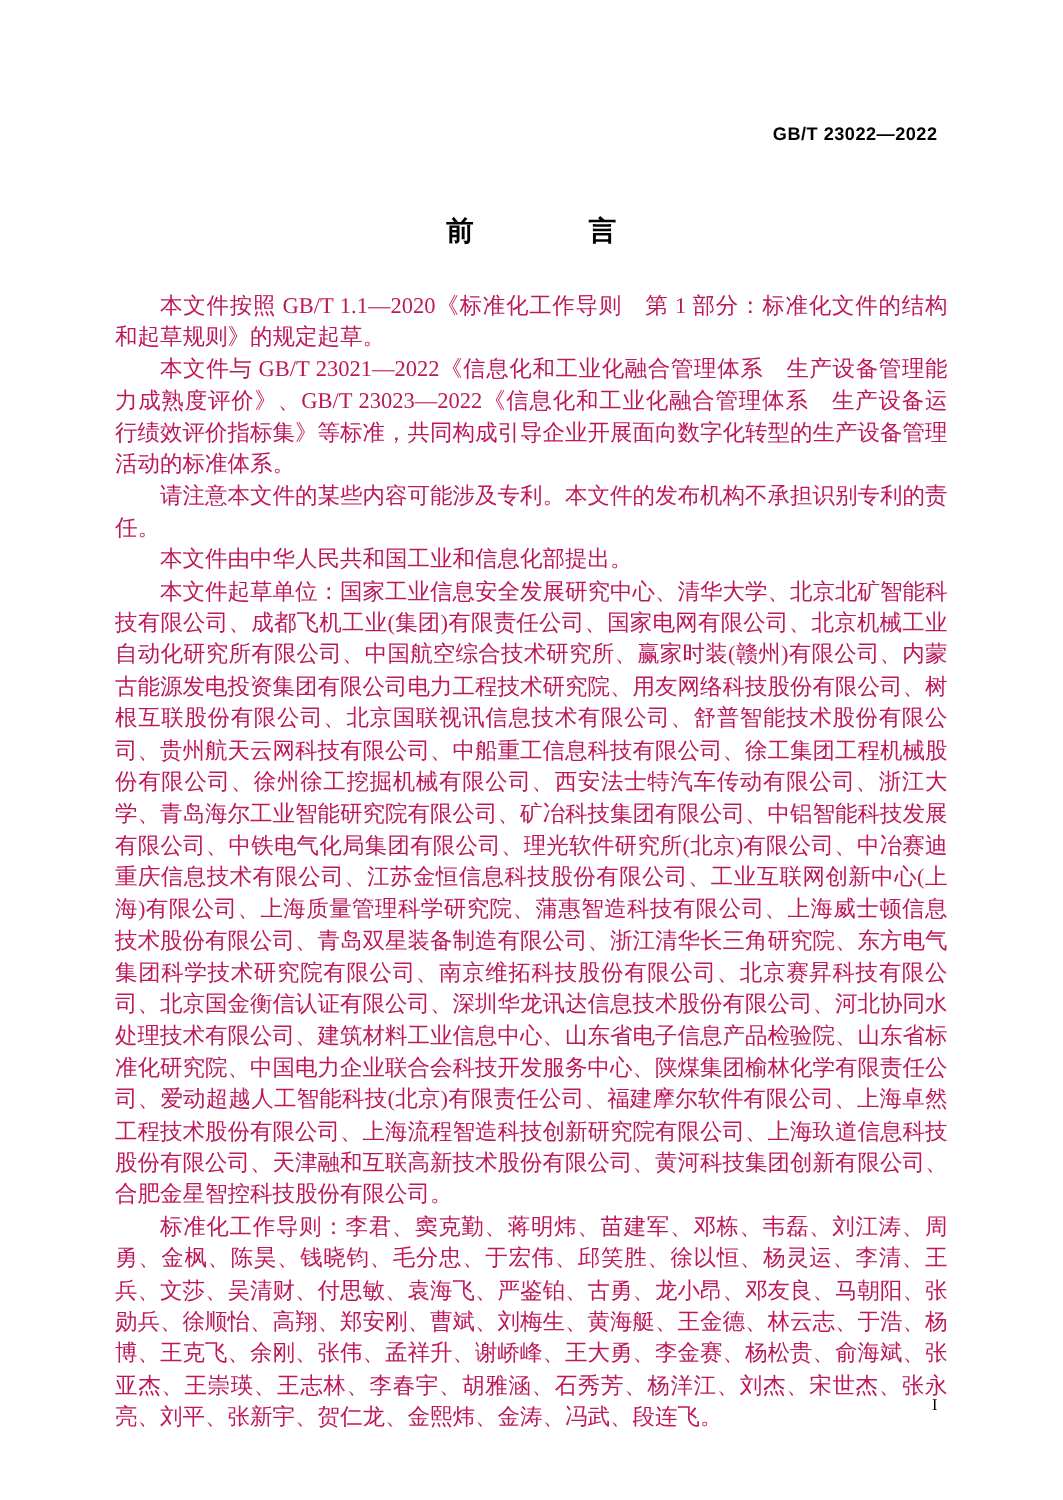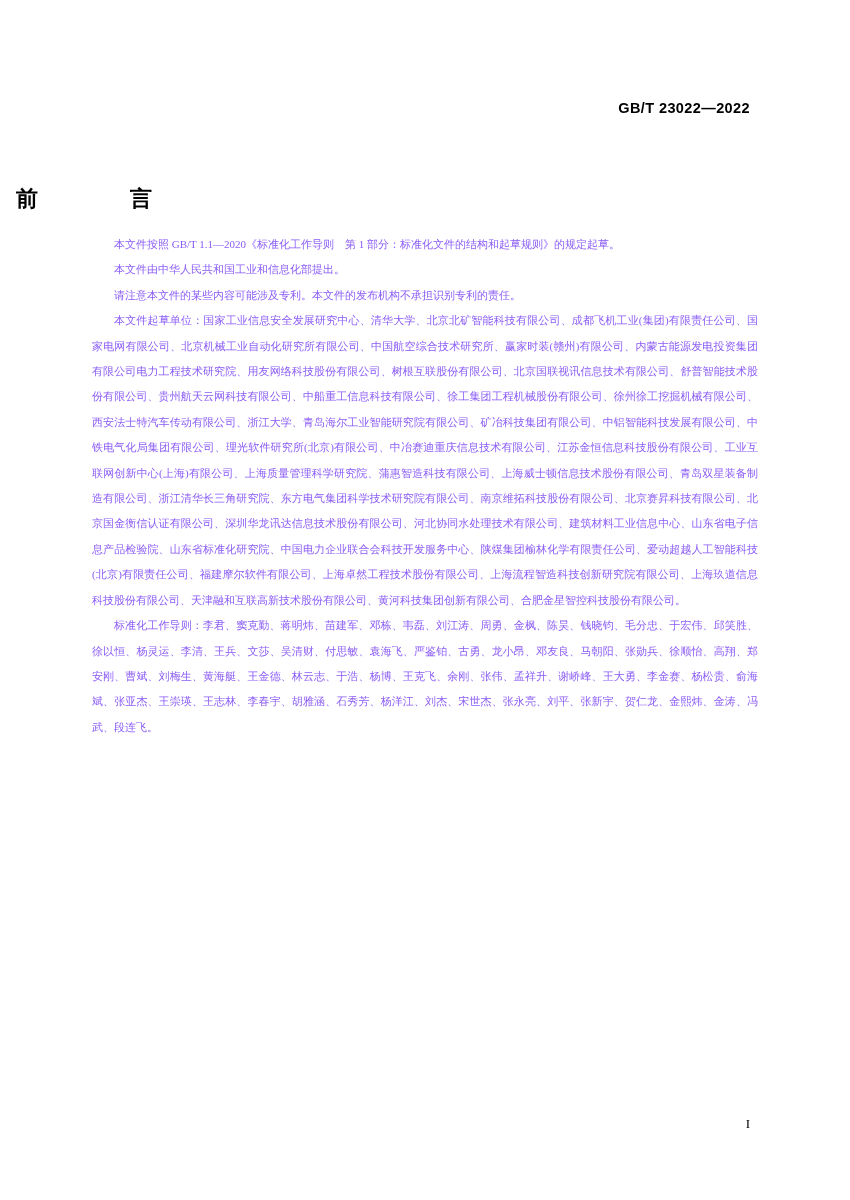"前 言" .title { margin-top: 14px -> none; text-align: none -> center }
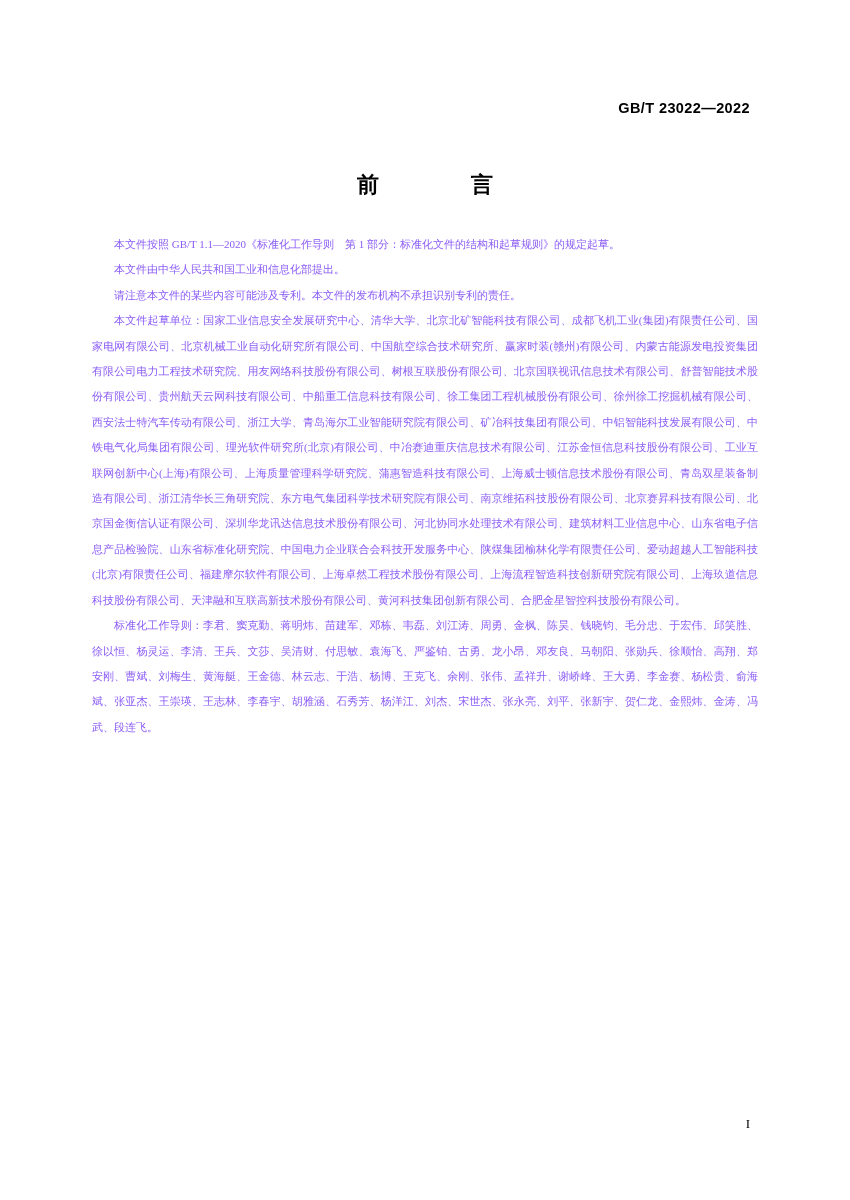"本文件按照 GB/T 1.1—2020《标准化工作导则 第 1" .content { color: #8b5cf6 -> #be185d; font-size: 11px -> 18px }
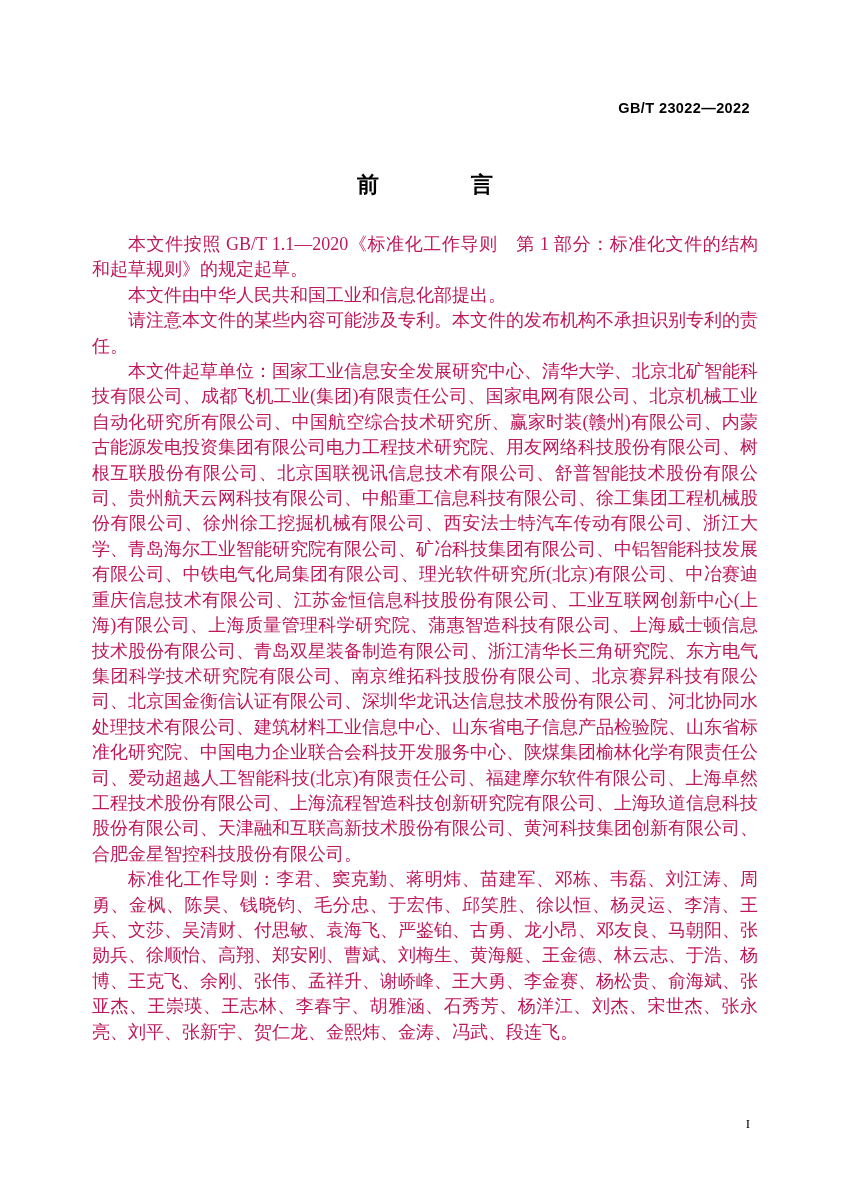"本文件与 GB/T 23021—2022《信息化和工业化融合管理体系" p.para { html: none -> <p>本文件与 GB/T 23021—2022《信息化和工业化融合管理体系 生产设备管理能力成熟度评价》、GB/T 23023—2022《信息化和工业化融合管理体系 生产设备运行绩效评价指标集》等标准，共同构成引导企业开展面向数字化转型的生产设备管理活动的标准体系。</p> }
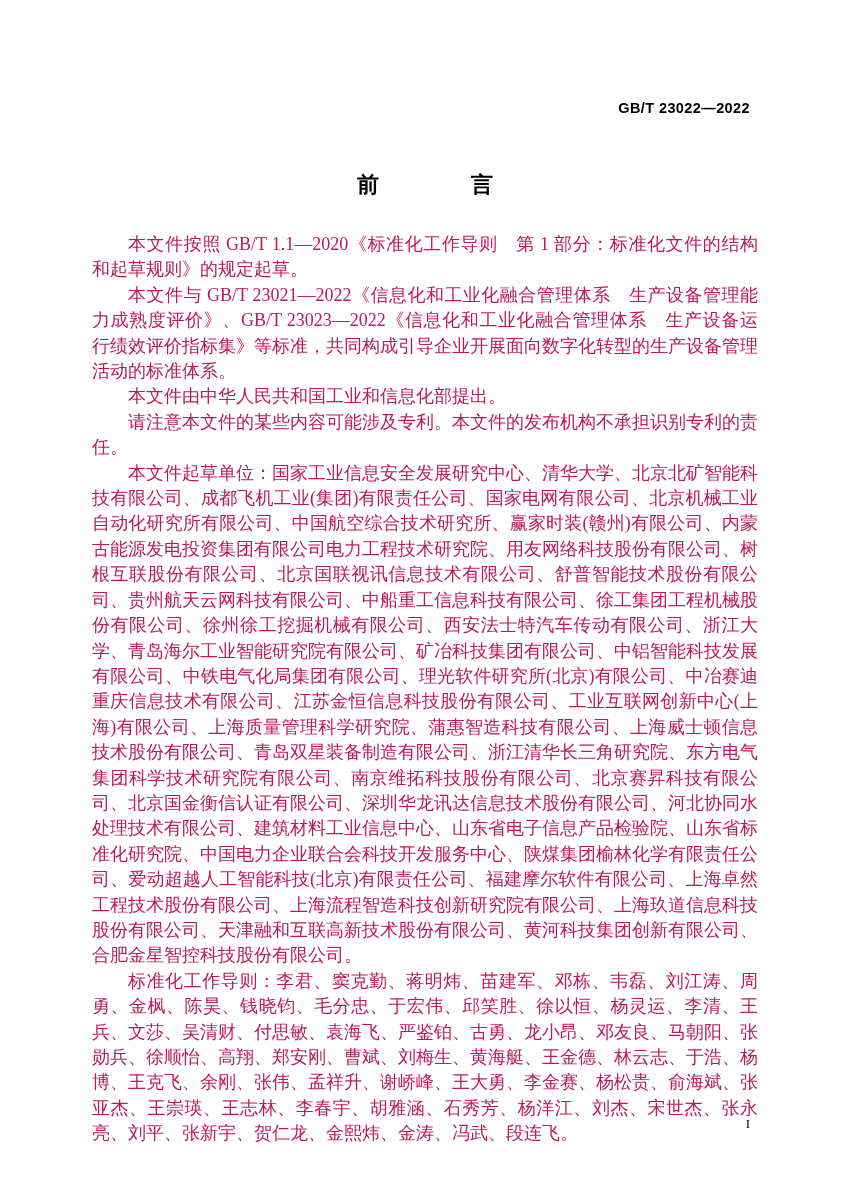"本文件由中华人民共和国工业和信息化部提出。" p.para { order: before "请注意本文件的某些内容可能涉及专利。本文件的发布机构不承担识别专利的责任。" -> after "请注意本文件的某些内容可能涉及专利。本文件的发布机构不承担识别专利的责任。" }
